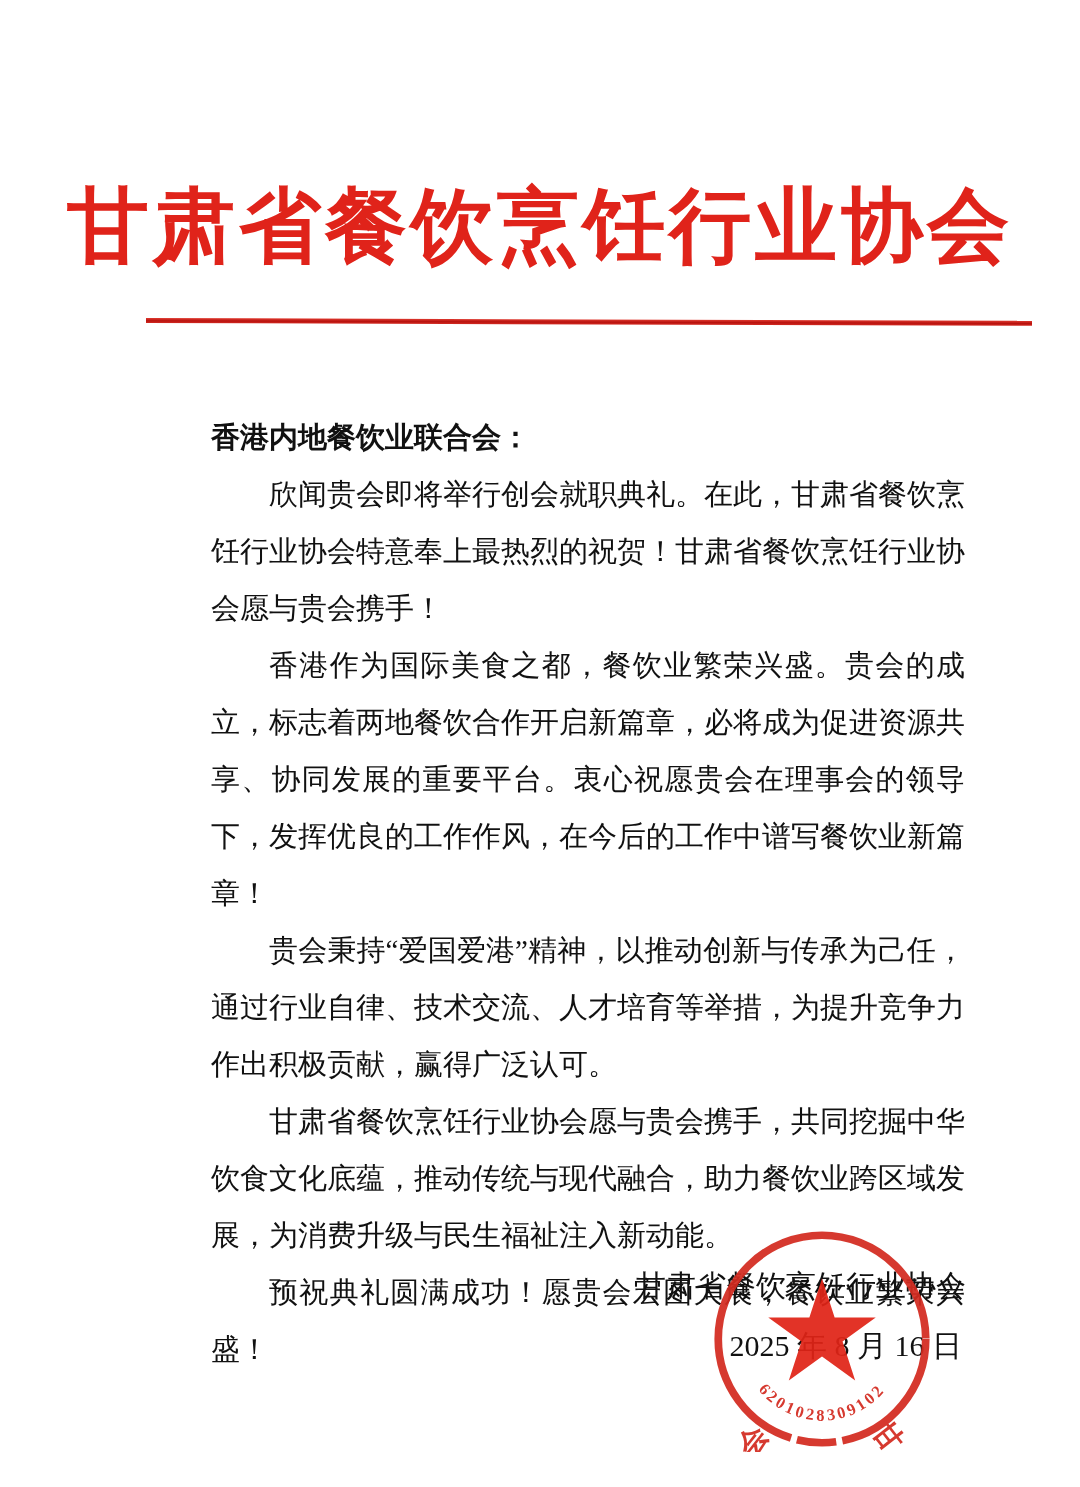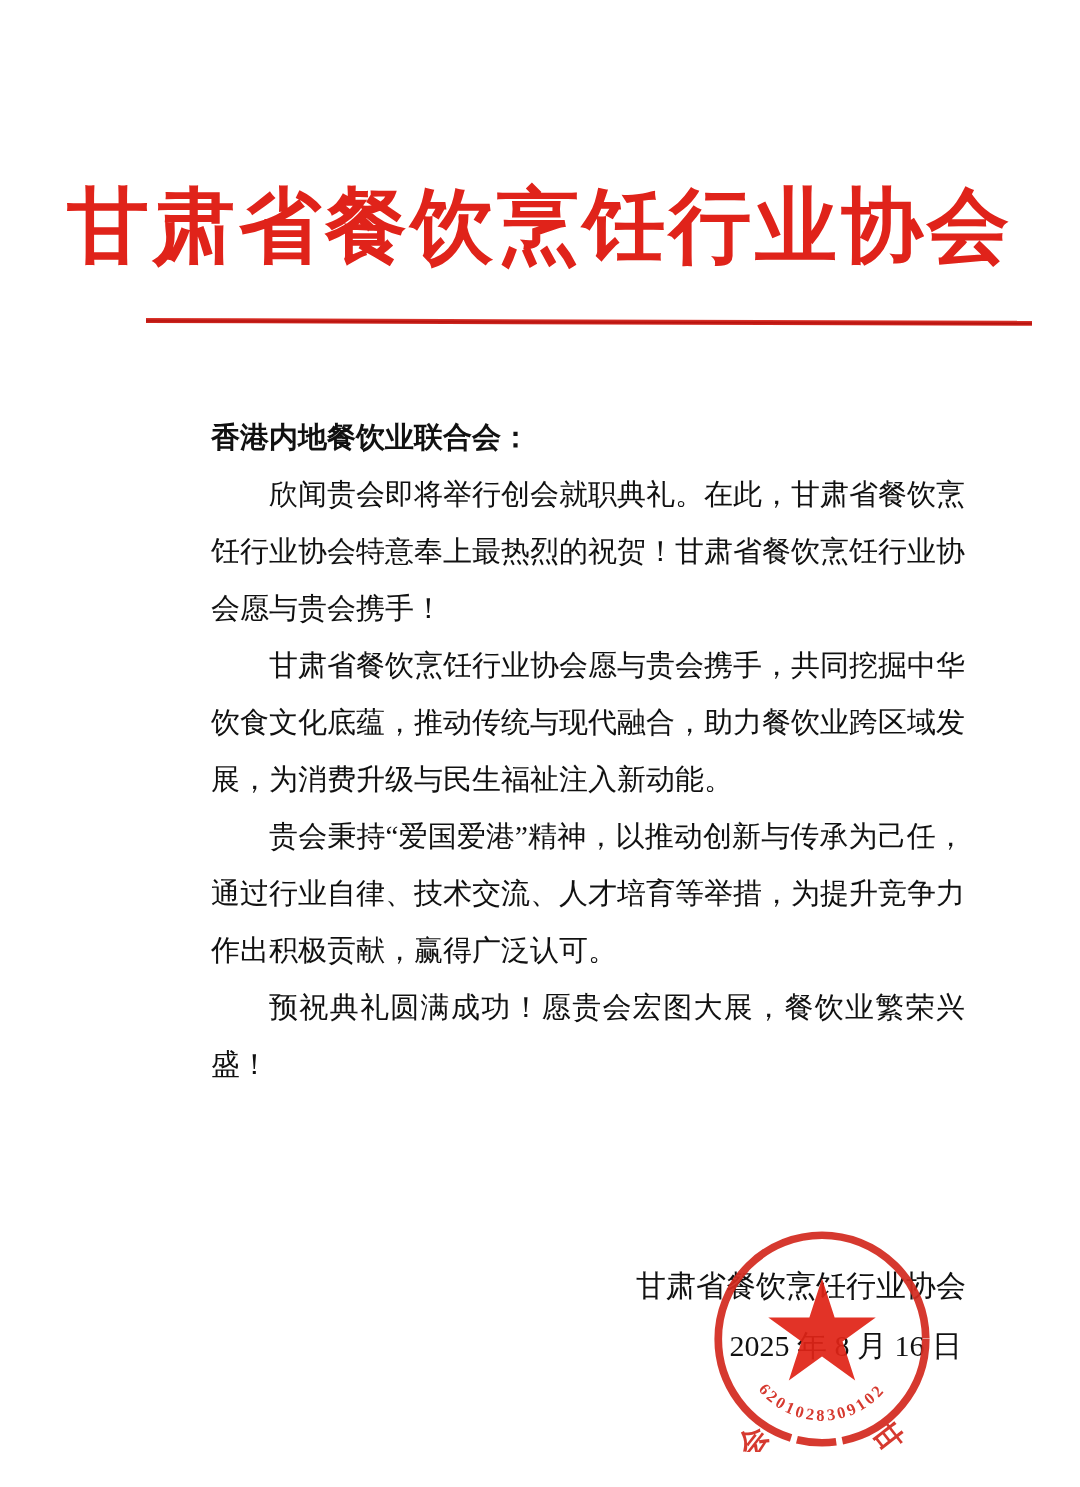"香港作为国际美食之都，餐饮业繁荣兴盛。贵会的成立，标志着两地餐饮合作开启新篇章，" p { html: none -> <p>香港作为国际美食之都，餐饮业繁荣兴盛。贵会的成立，标志着两地餐饮合作开启新篇章，必将成为促进资源共享、协同发展的重要平台。衷心祝愿贵会在理事会的领导下，发挥优良的工作作风，在今后的工作中谱写餐饮业新篇章！</p> }
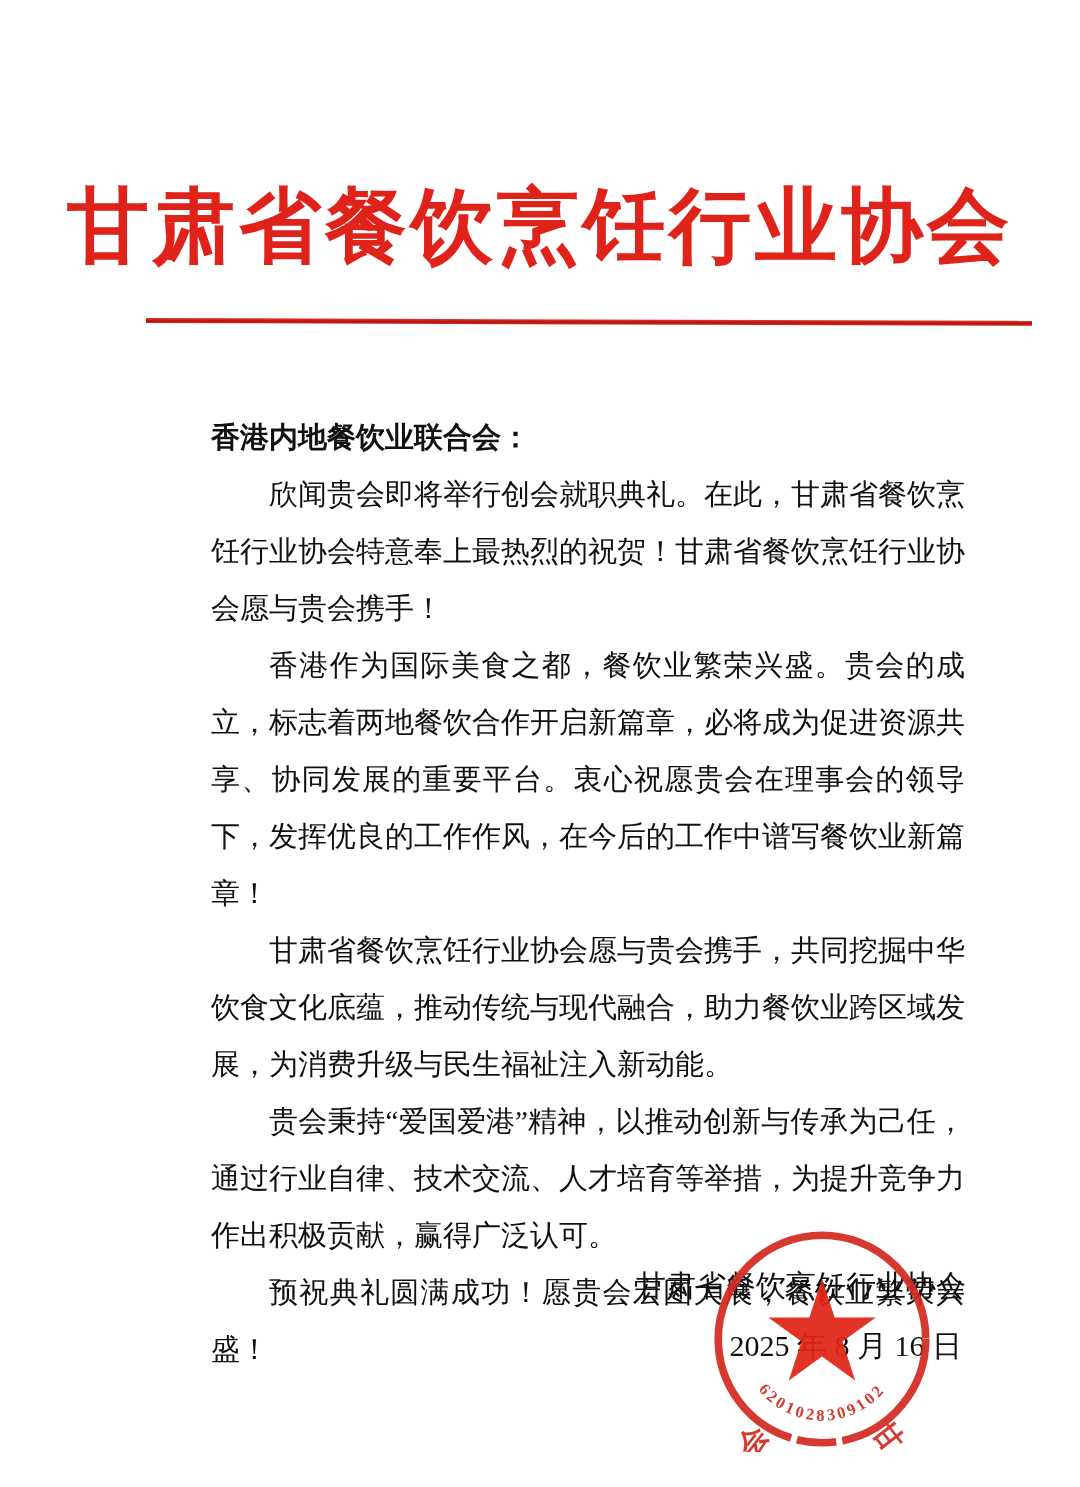"甘肃省餐饮烹饪行业协会愿与贵会携手，共同挖掘中华饮食文化底蕴，推动传统与现代融合" p { order: before "贵会秉持“爱国爱港”精神，以推动创新与传承为己任，通过行业自律、技术交流、人才培" -> after "贵会秉持“爱国爱港”精神，以推动创新与传承为己任，通过行业自律、技术交流、人才培" }
